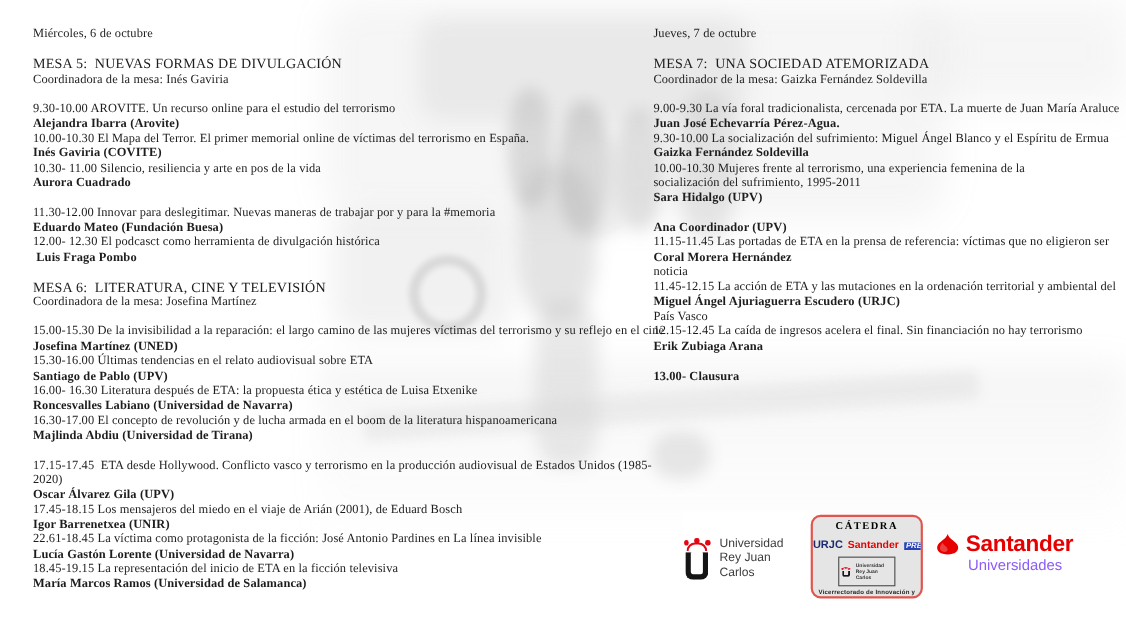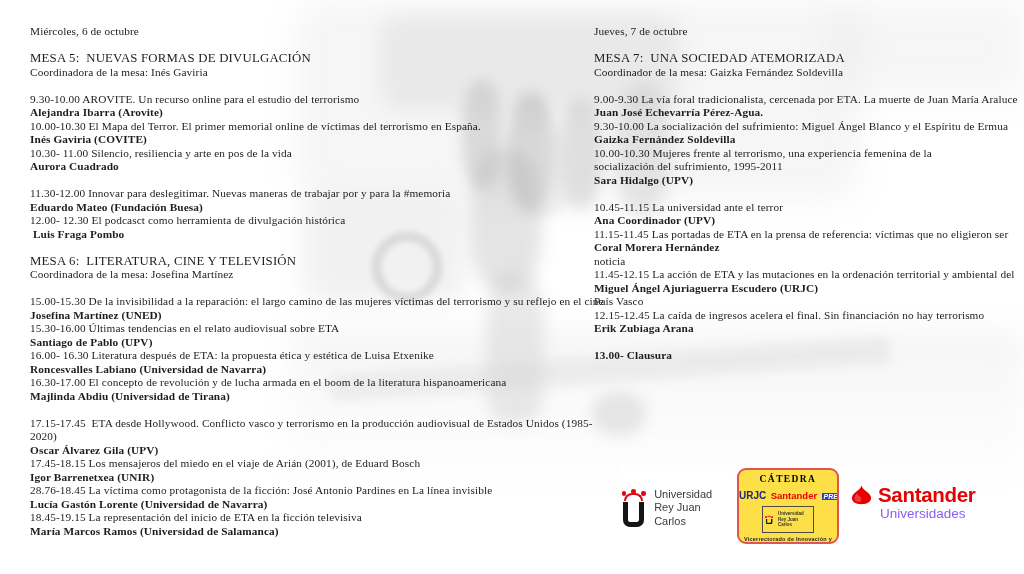"10.45-11.15 La universidad ante el" div.pline { html: <div>10.45-11.15 La universidad ante el terror</div> -> none }
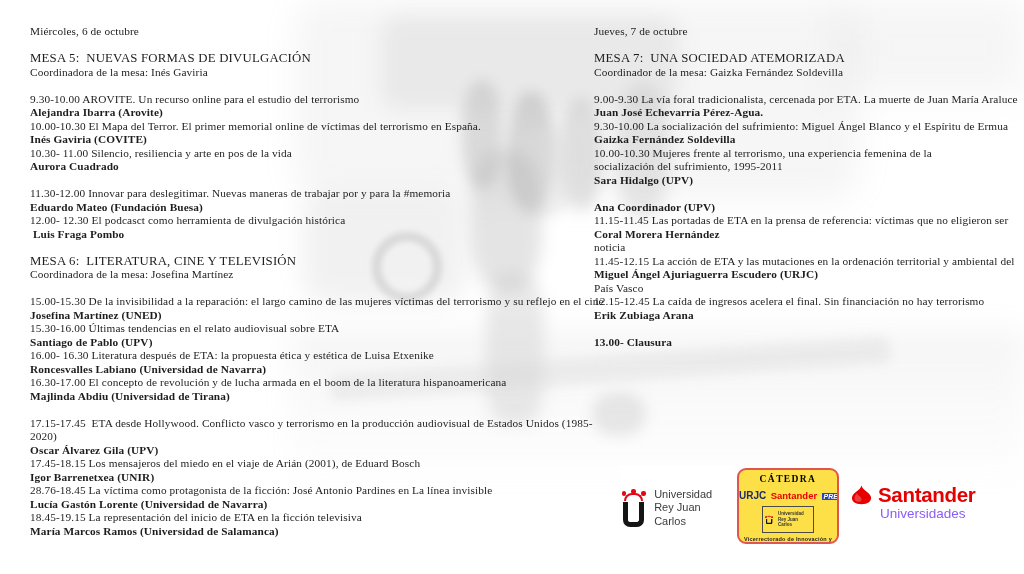"CÁTEDRA" .badge-catedra { background: #fde047 -> #e5e5e5 }
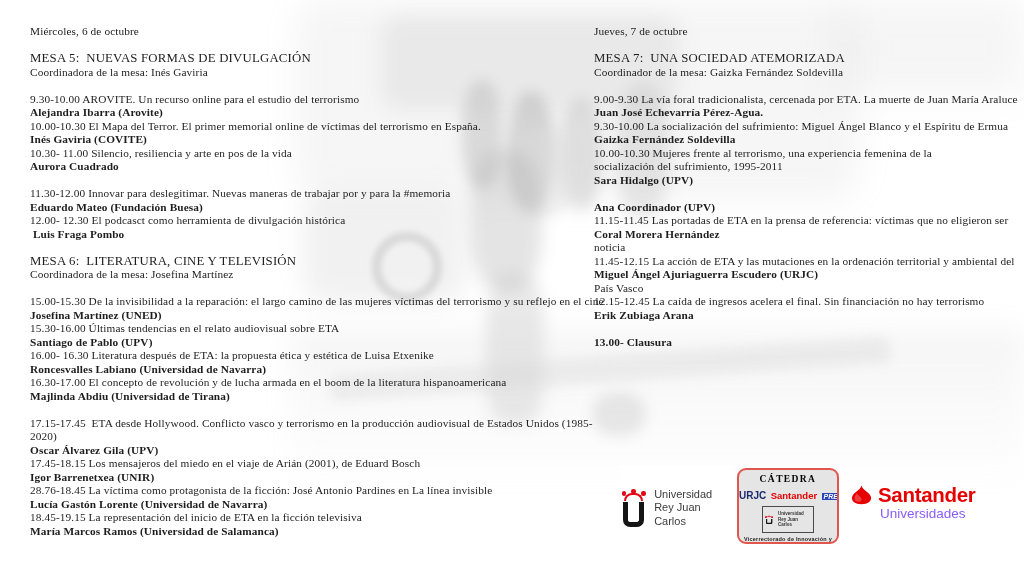"28.76-18.45 La víctima como protagonista" div.pline { text: 28.76-18.45 -> 22.61-18.45 }
